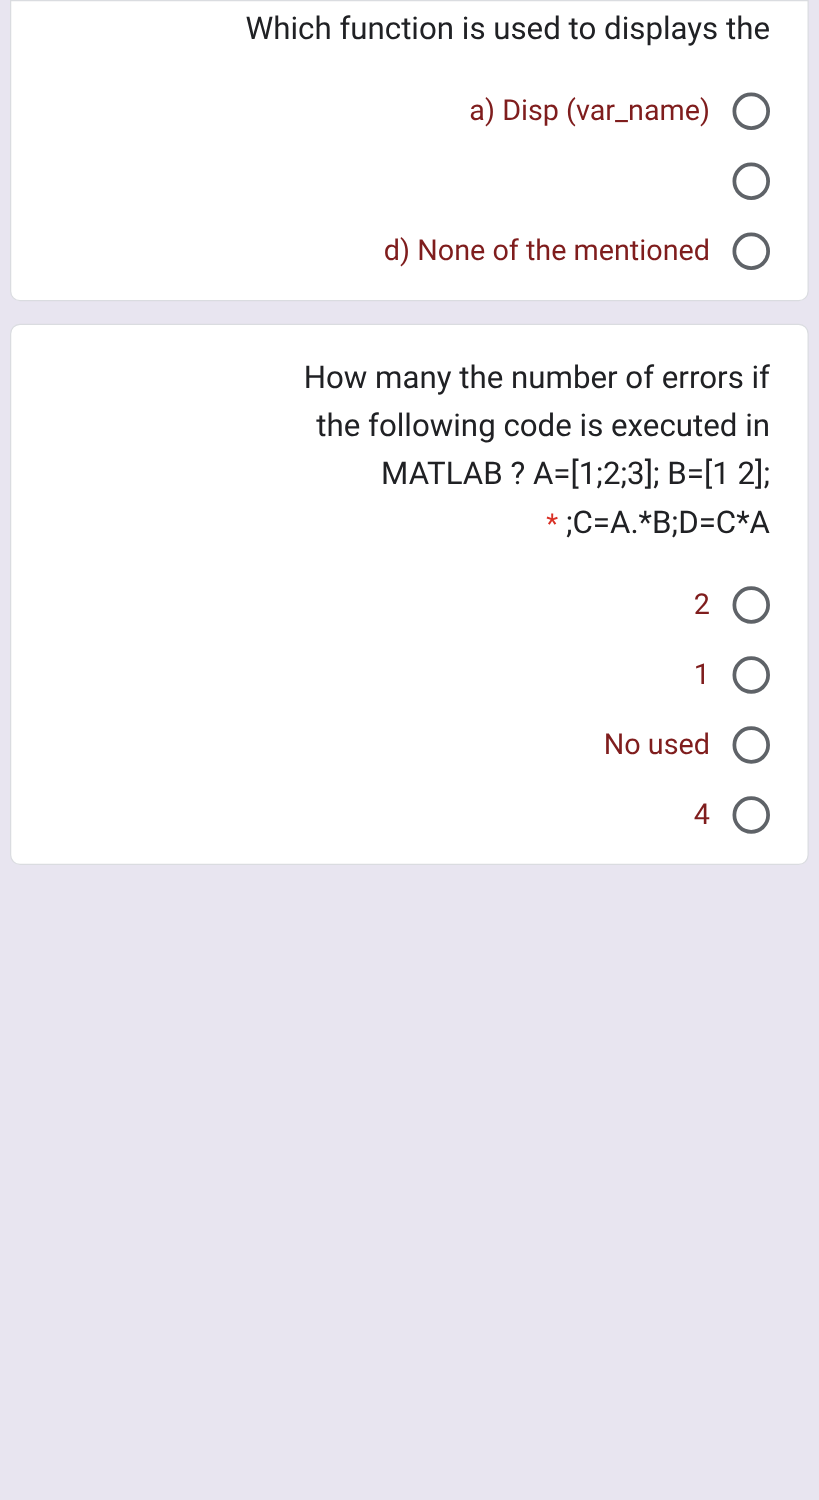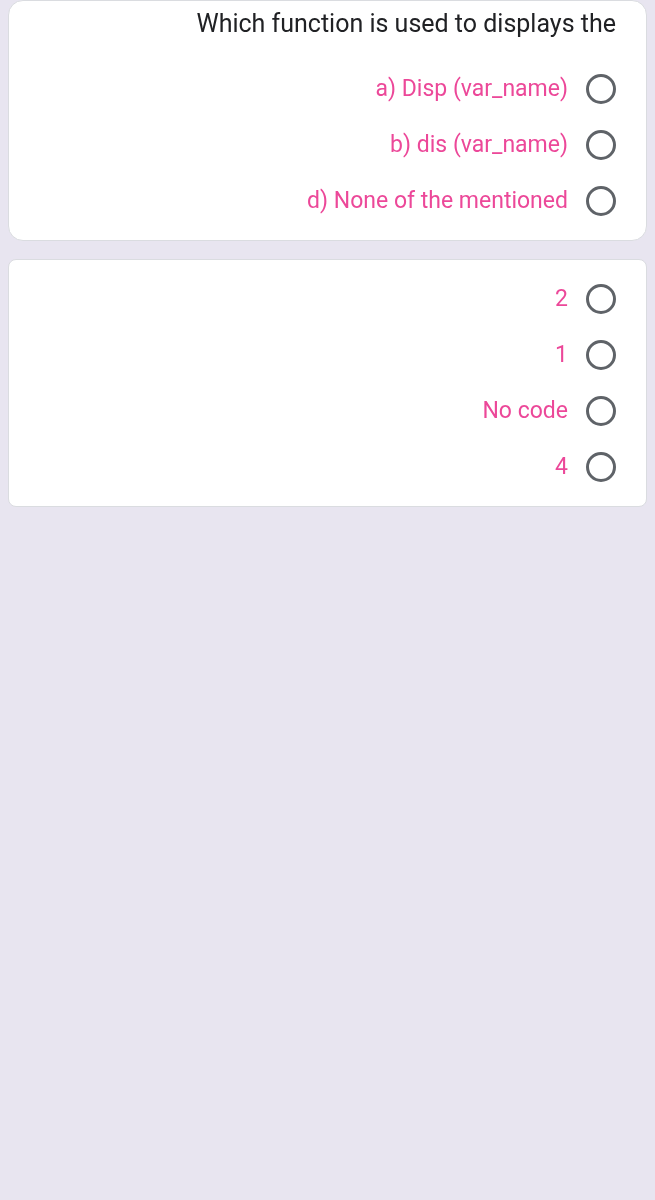"Which function is used to" .card.first { border-radius: 15px -> none }
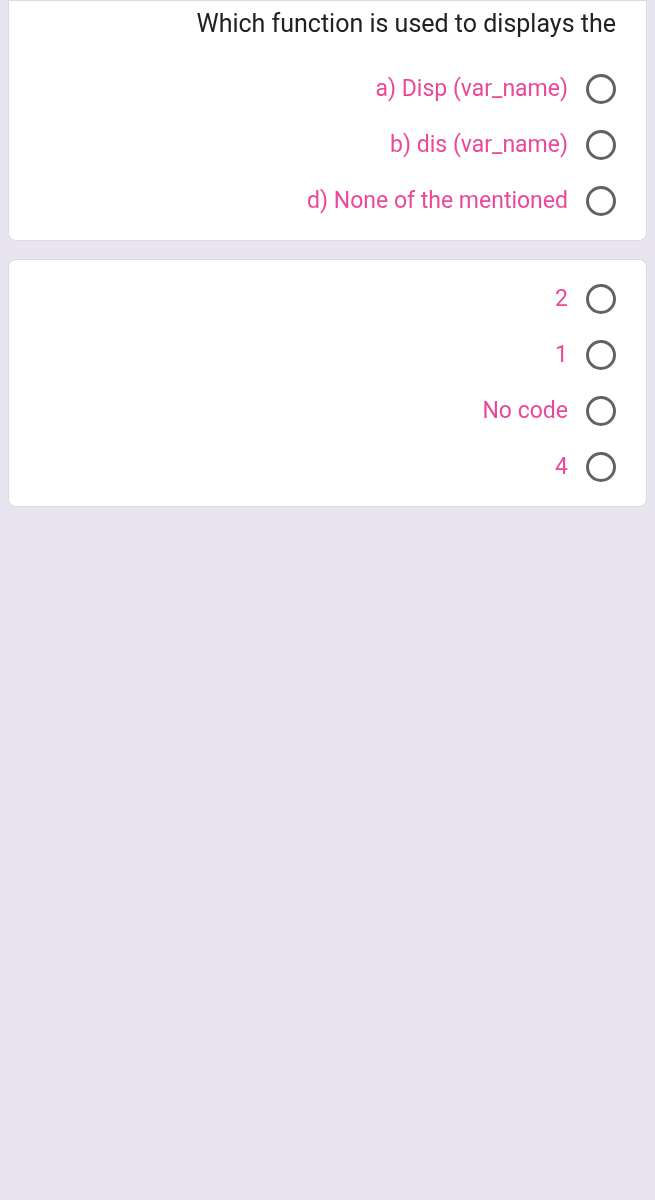"a) Disp (var_name)" .option-label { color: #ec4899 -> #7f1d1d }
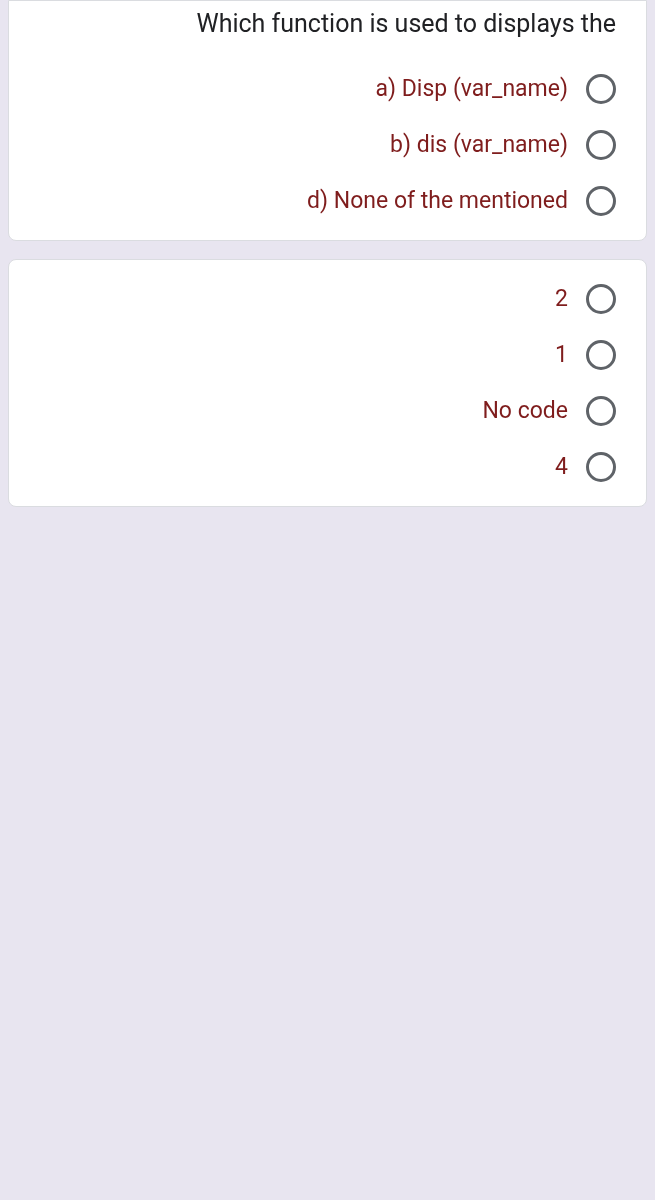"b) dis (var_name)" span.option-label { html: <span>b) dis (var_name)</span> -> none }
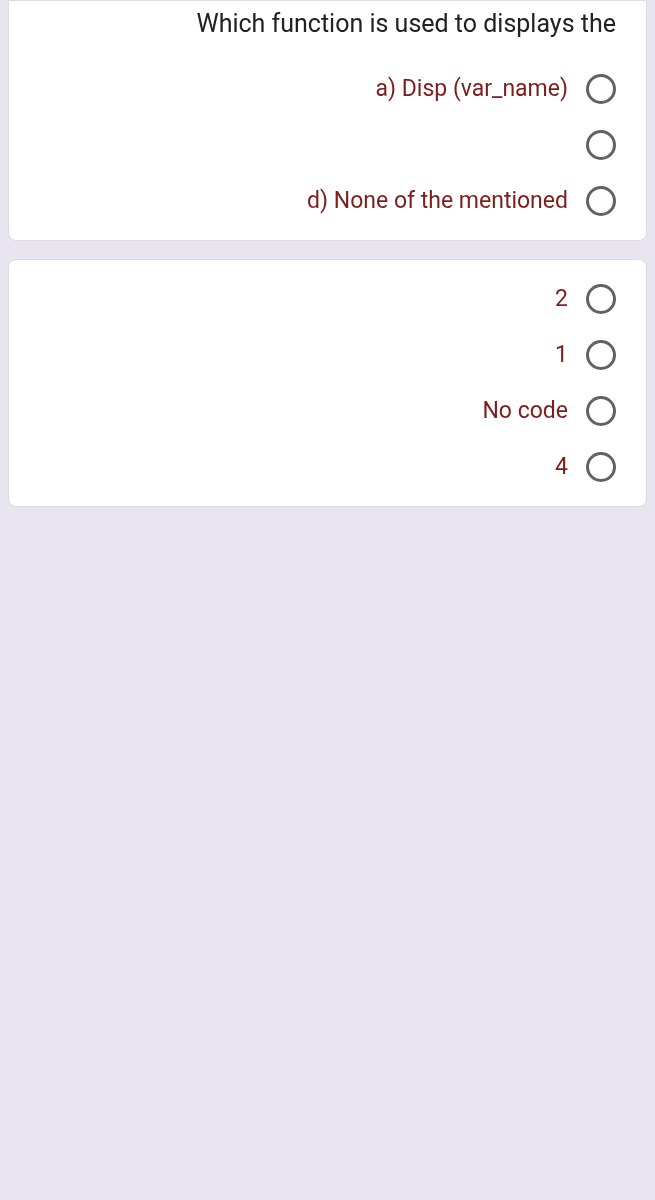"How many the number of" div.question-block { html: none -> <div> <div> <span>How many the number of errors if</span> </div> <div> <span>the following code is executed in</span> </div> <div> <span>MATLAB ? A=[1;2;3]; B=[1 2];</span> </div> <div> <span>*</span> <span> </span> <span>;C=A.*B;D=C*A</span> </div> </div> }
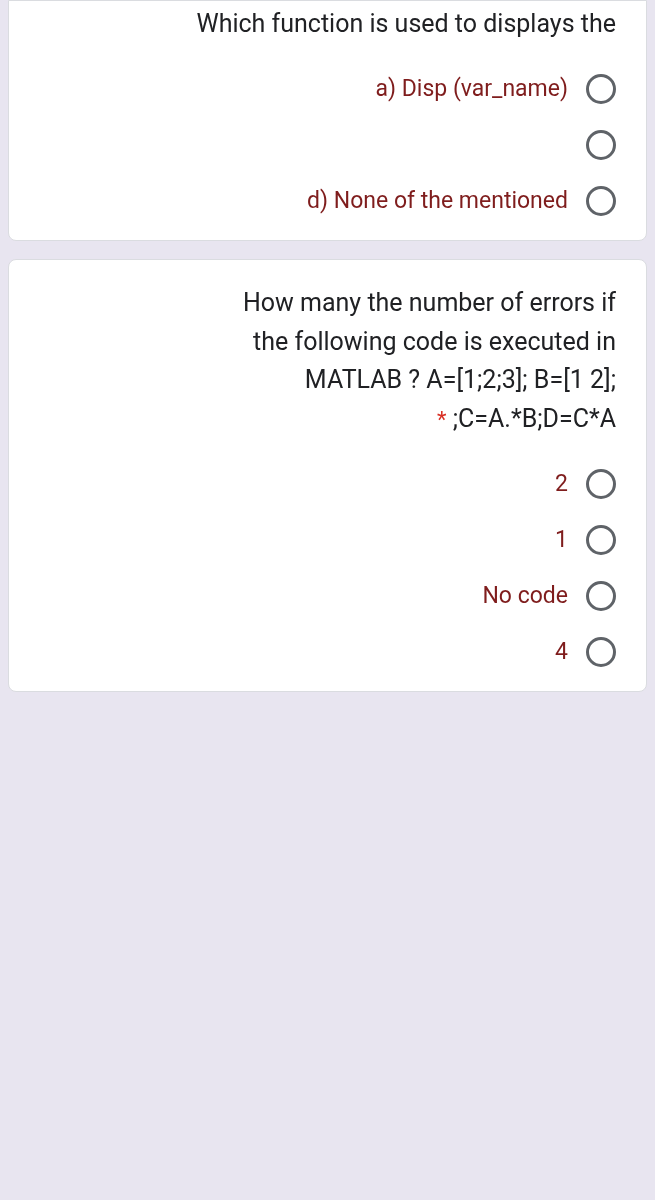"No code" span.option-label { text: code -> used }
